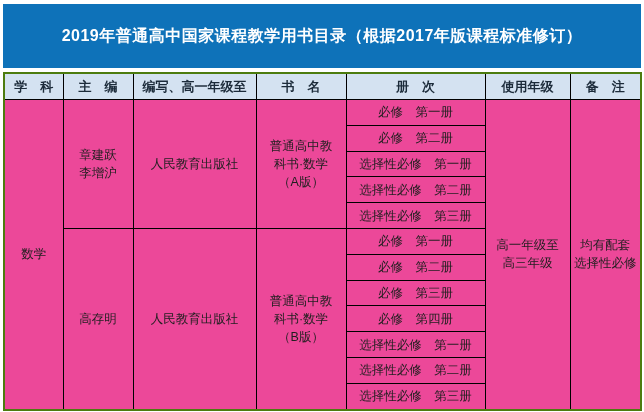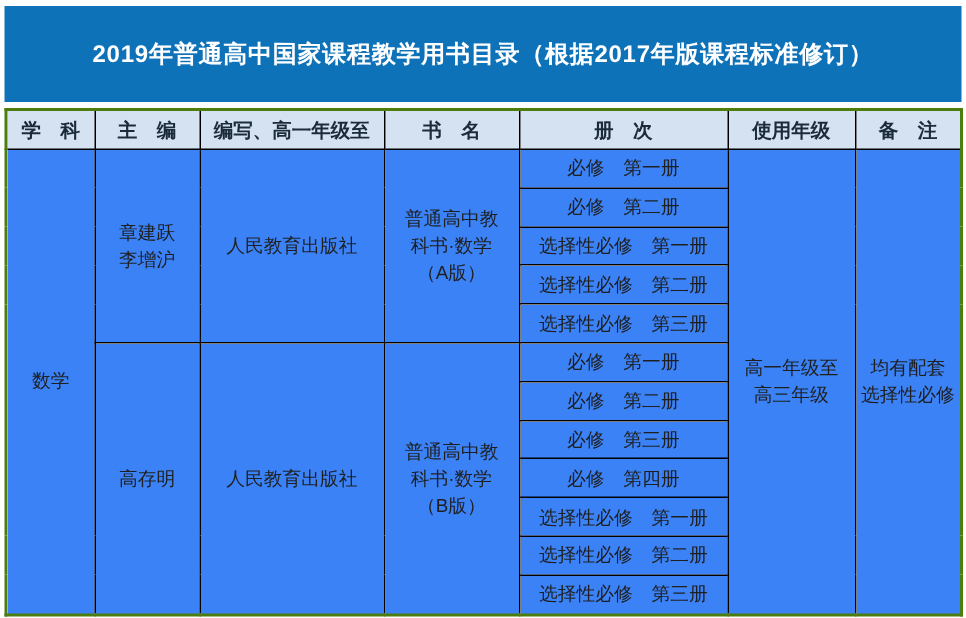"必修 第一册" table.catalog td { background: #3b82f6 -> #ec4899 }
